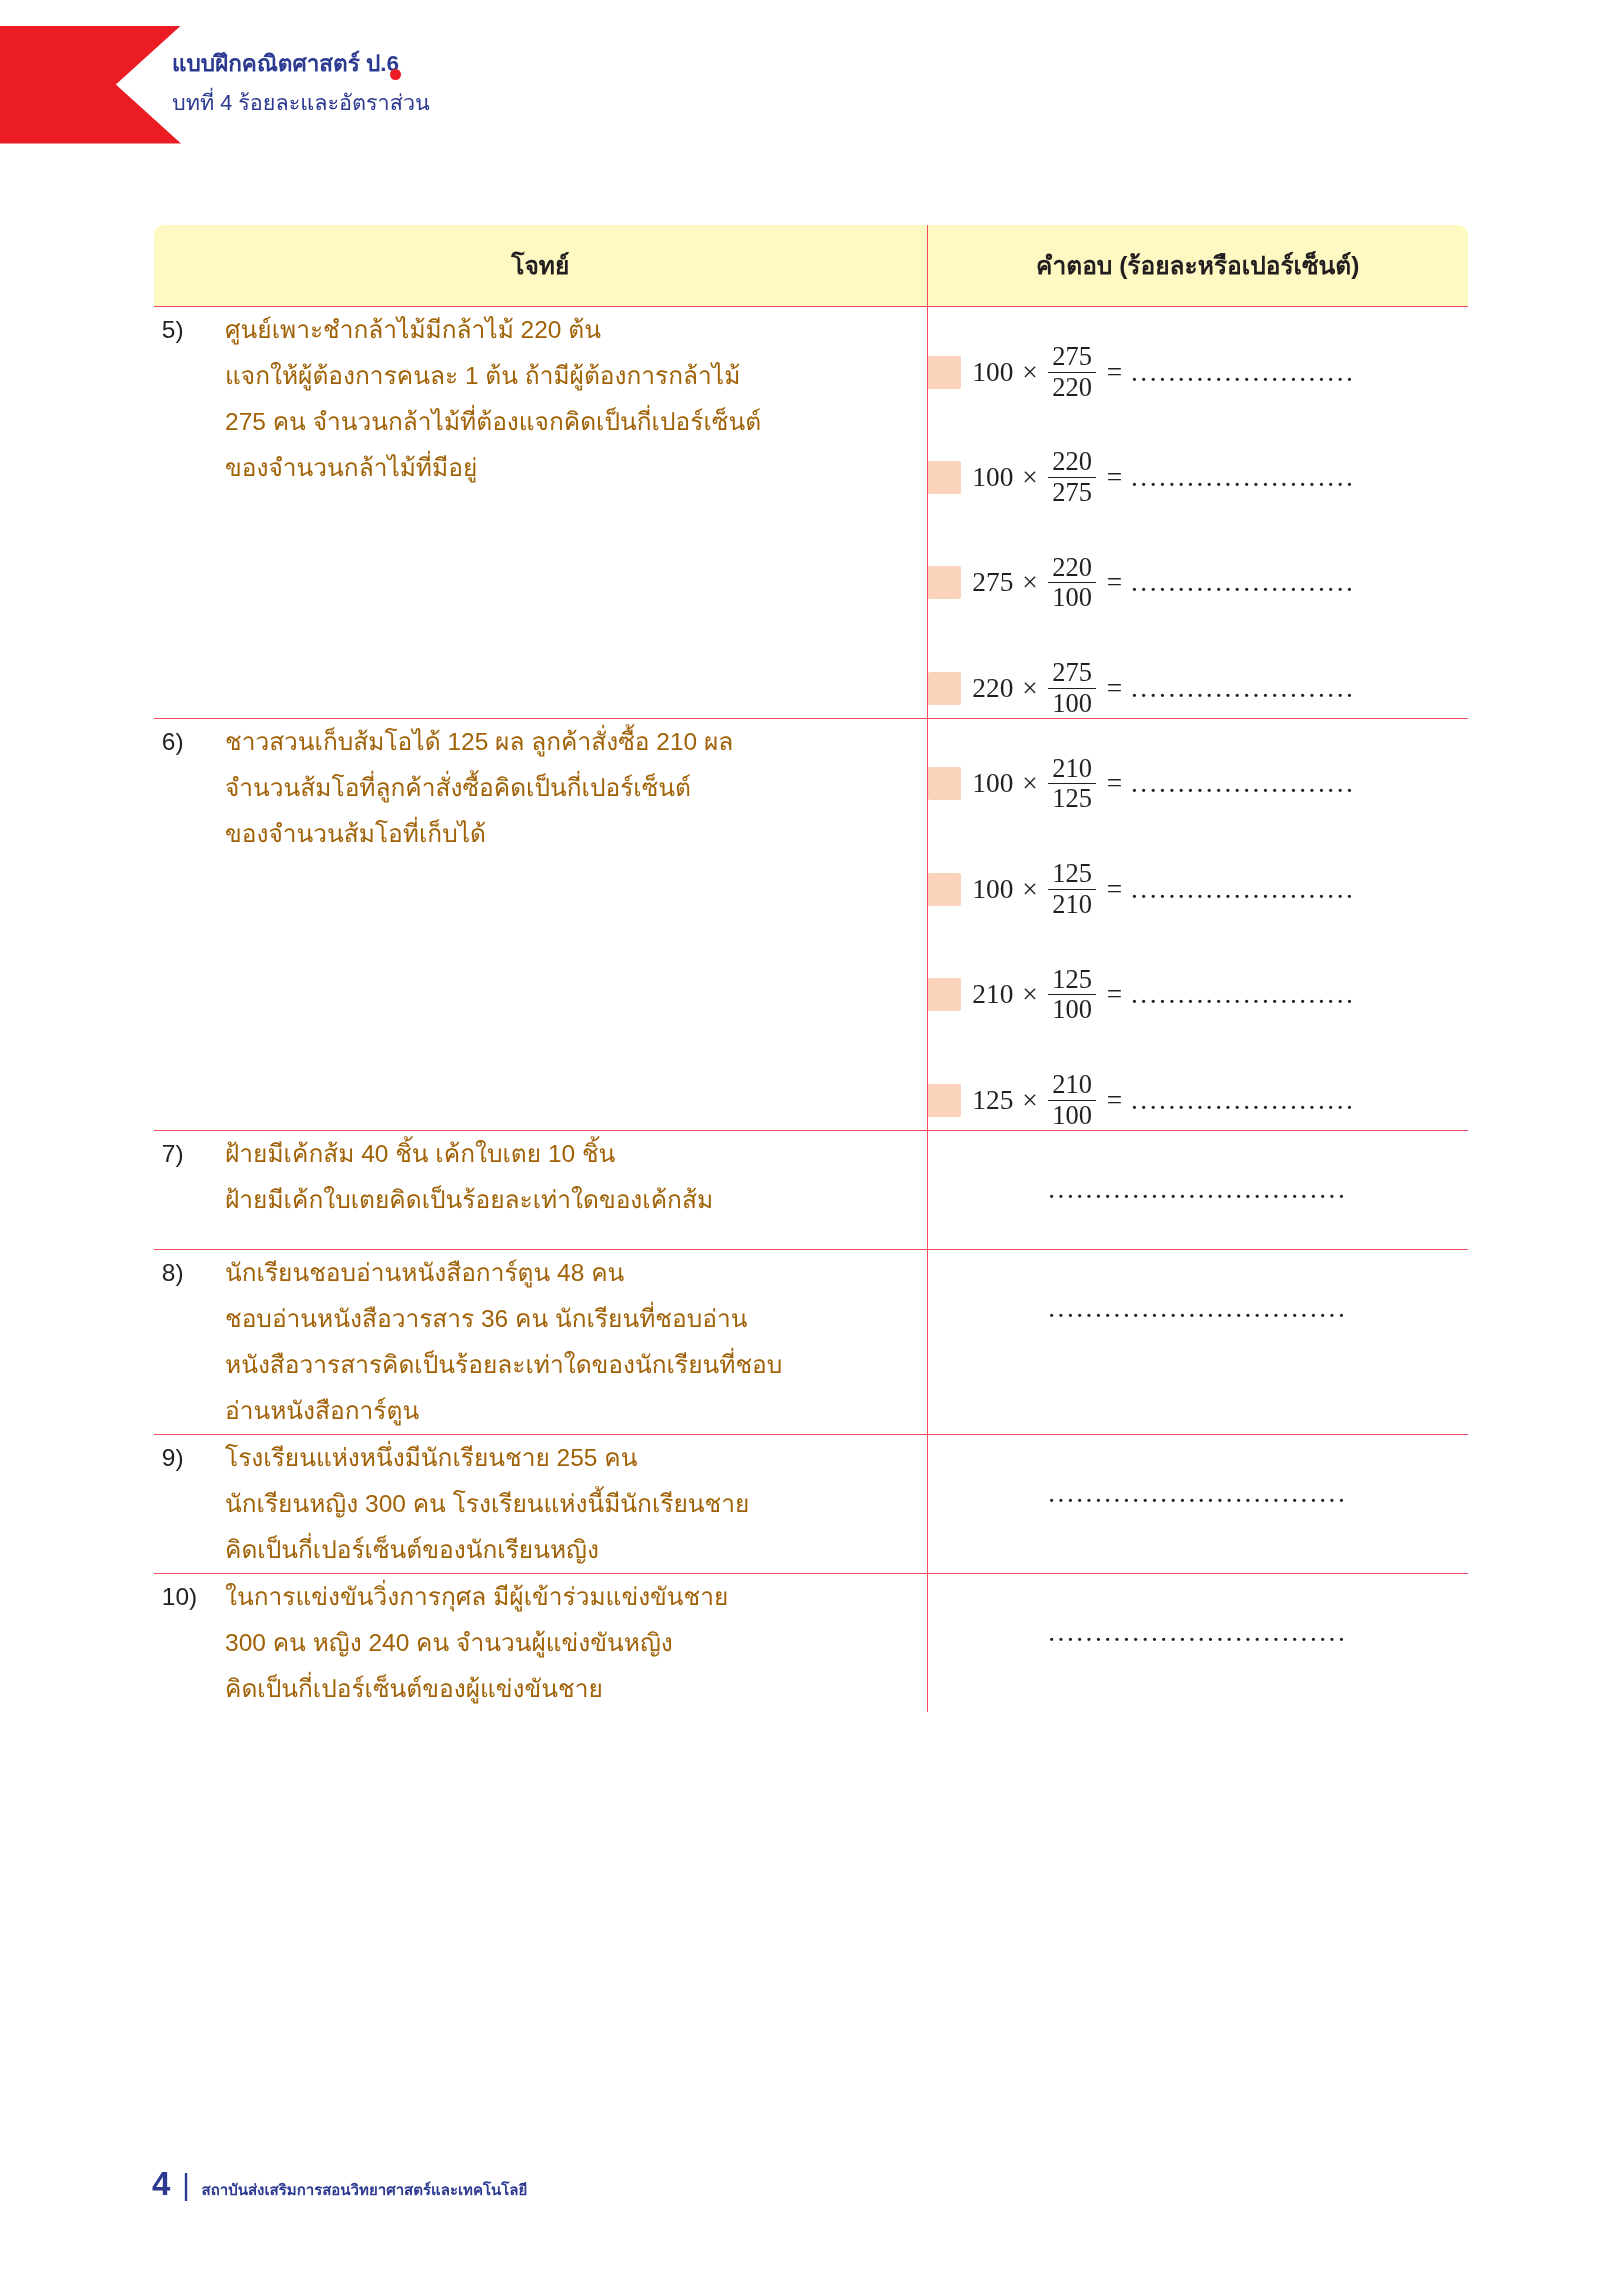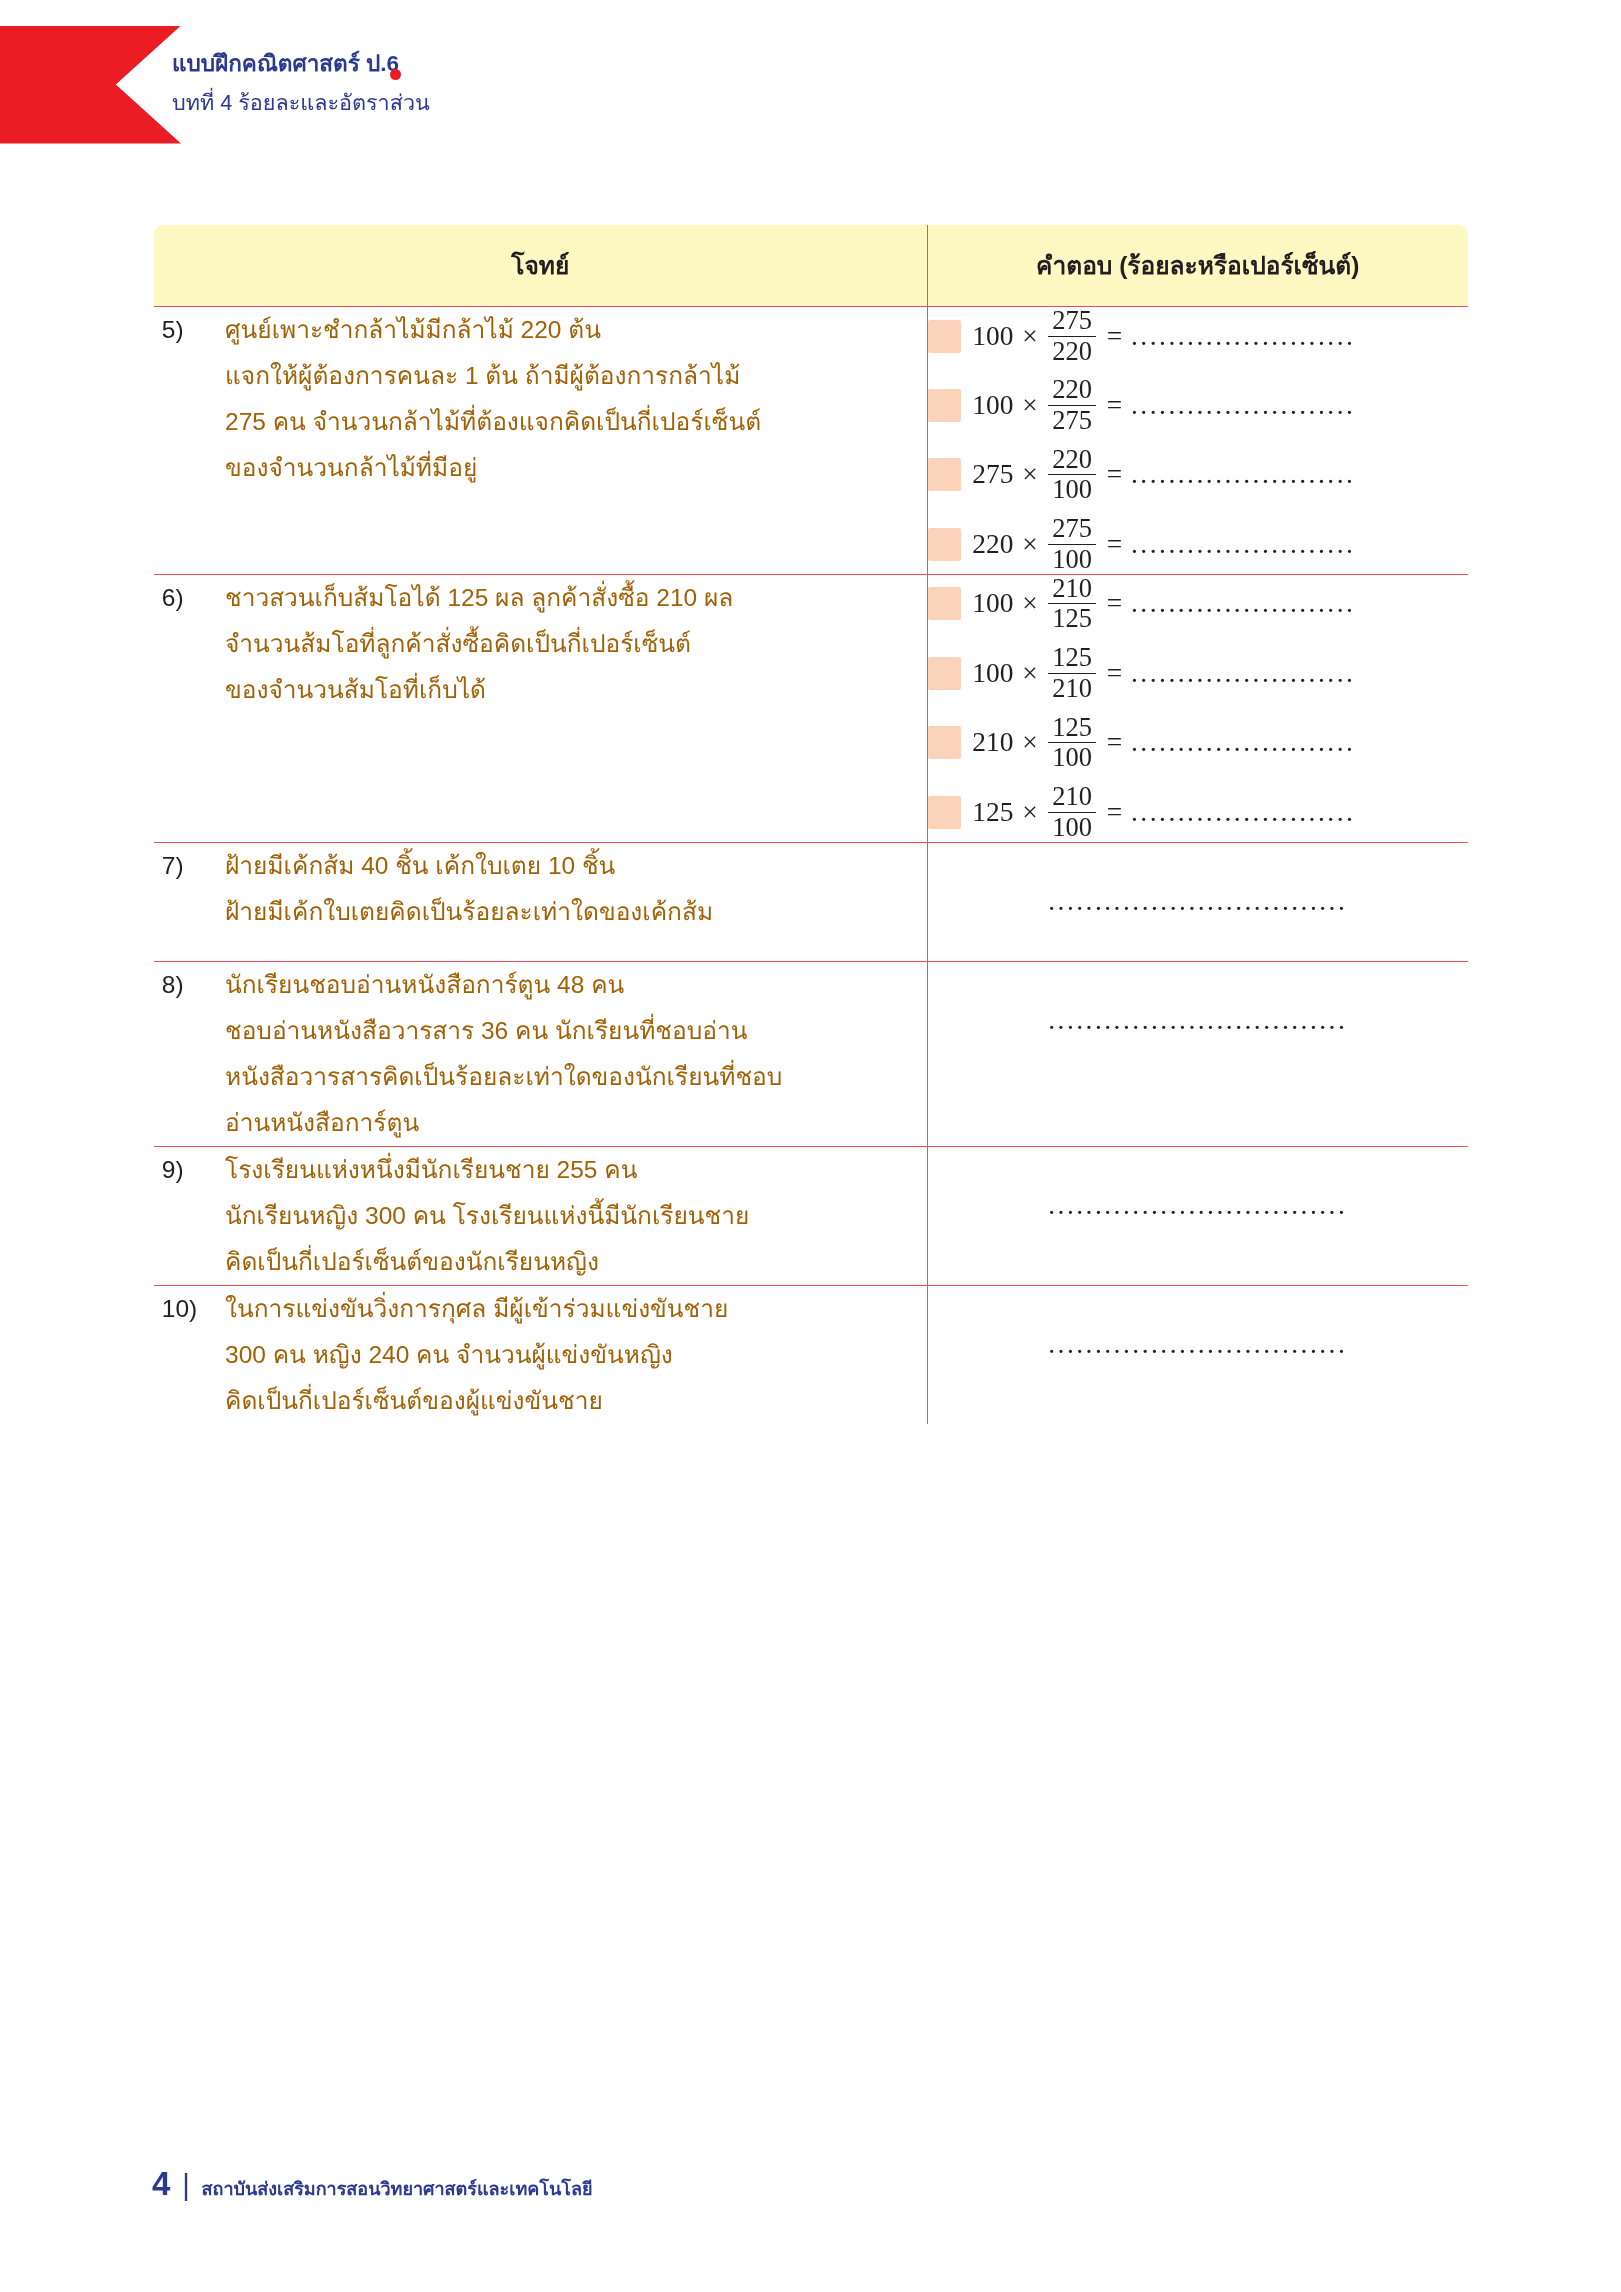"100" .eqrow { margin-top: none -> 36px }
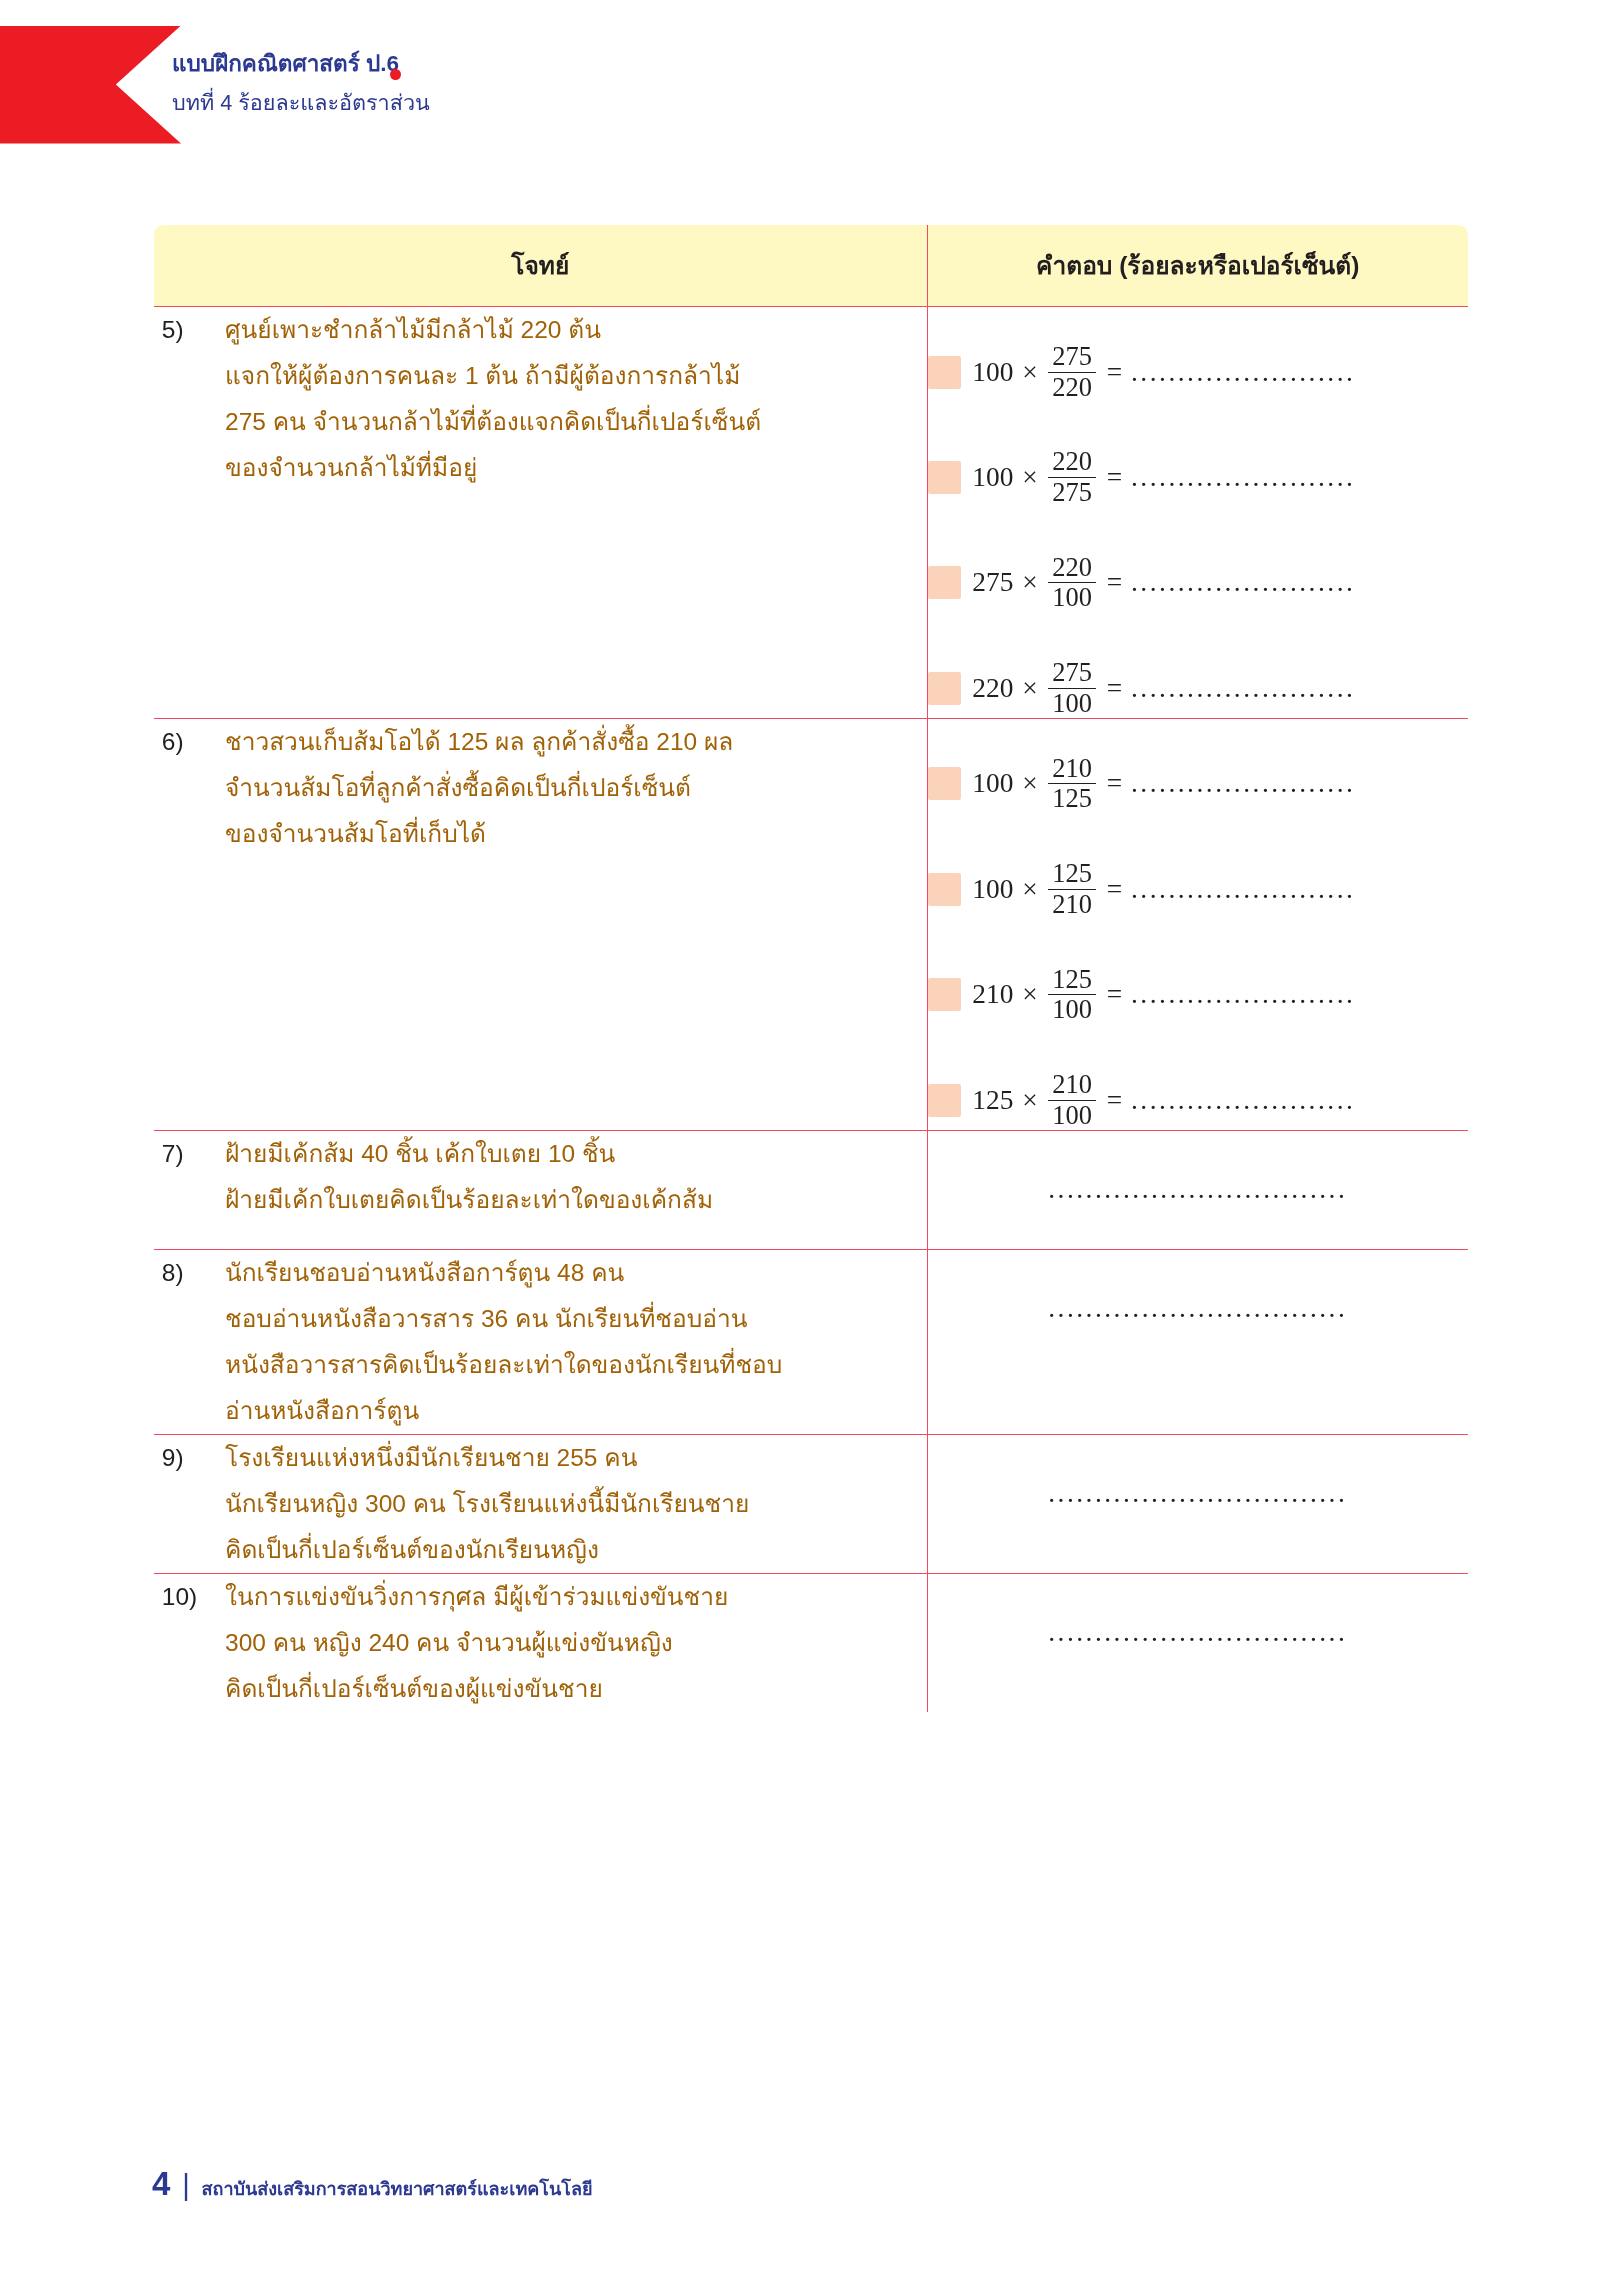"สถาบันส่งเสริมการสอนวิทยาศาสตร์และเทคโนโ" .footer-org { font-size: 18px -> 15px }
